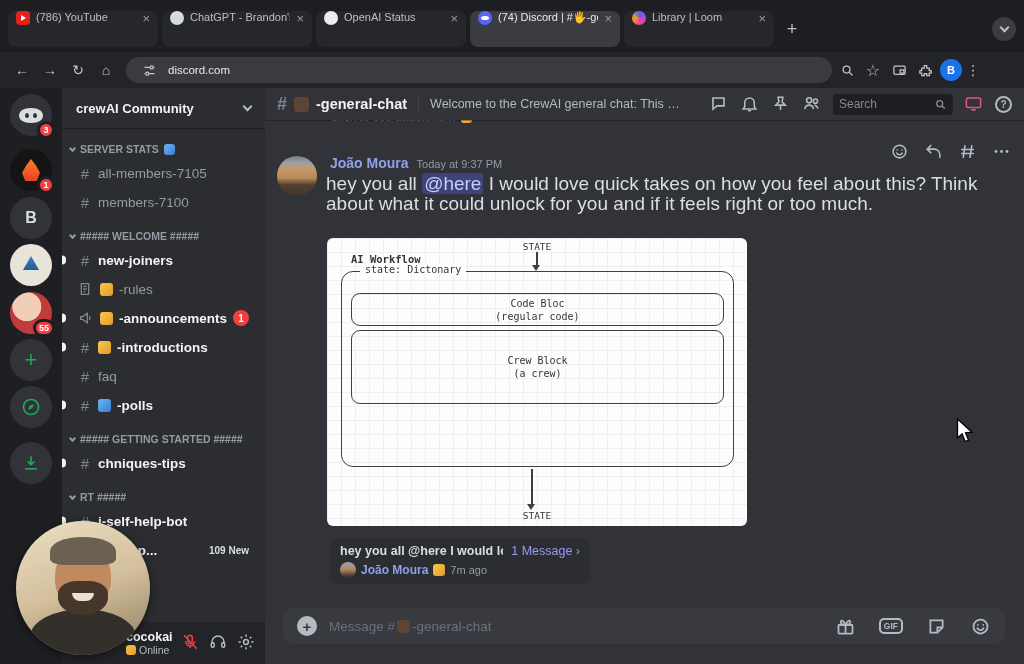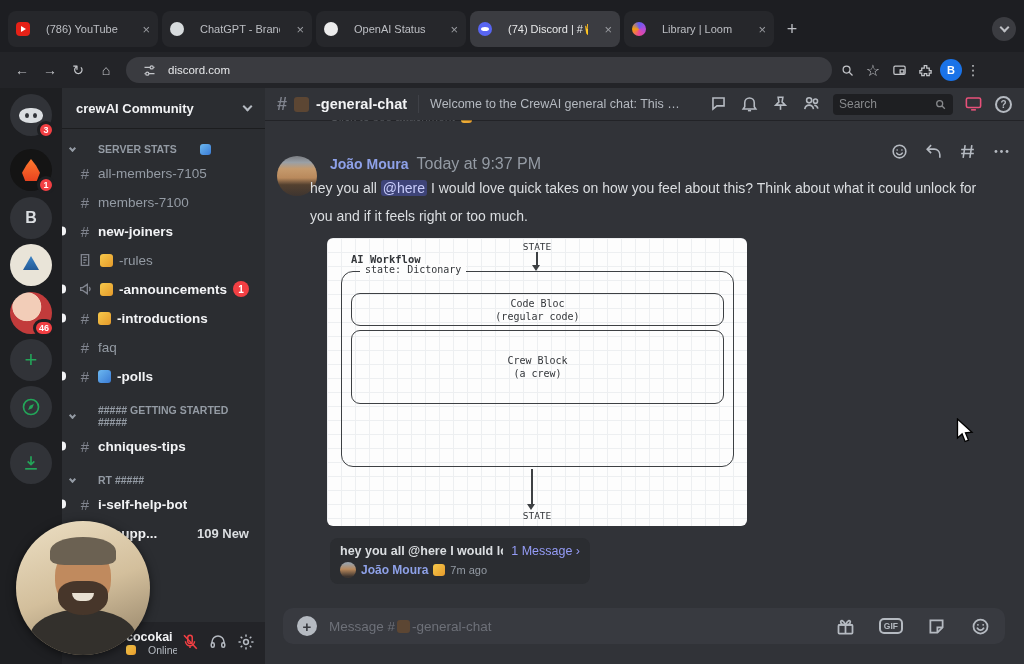"(786) YouTube" .tab { align-items: center -> none; gap: 16px -> 6px }
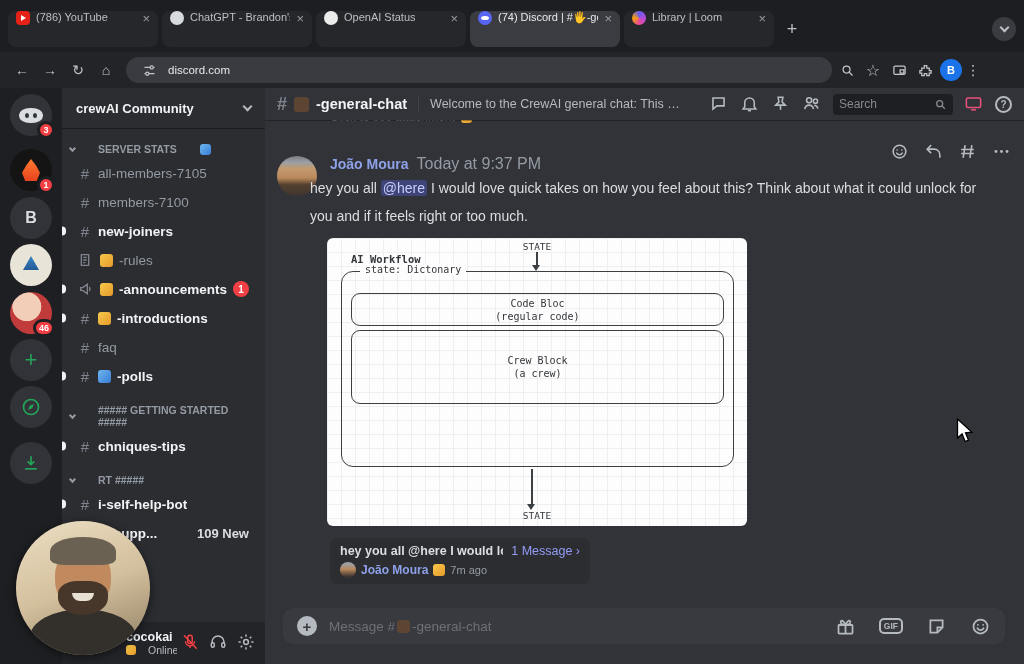"SERVER STATS" .cat { gap: 23px -> 5px }
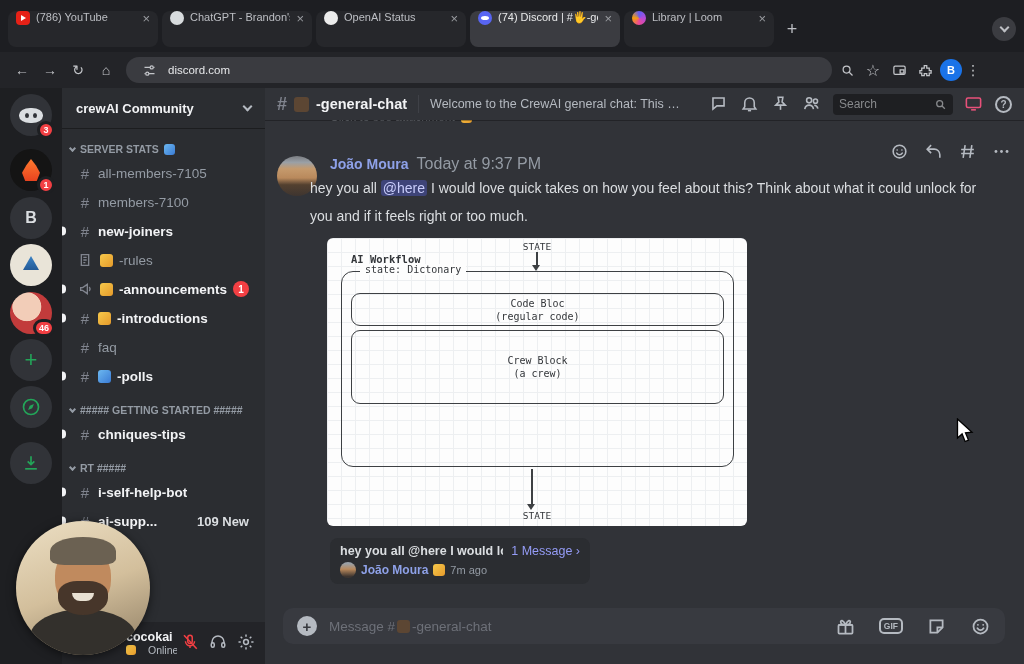"Today at 9:37 PM" .msg-time { font-size: 16px -> 11px }
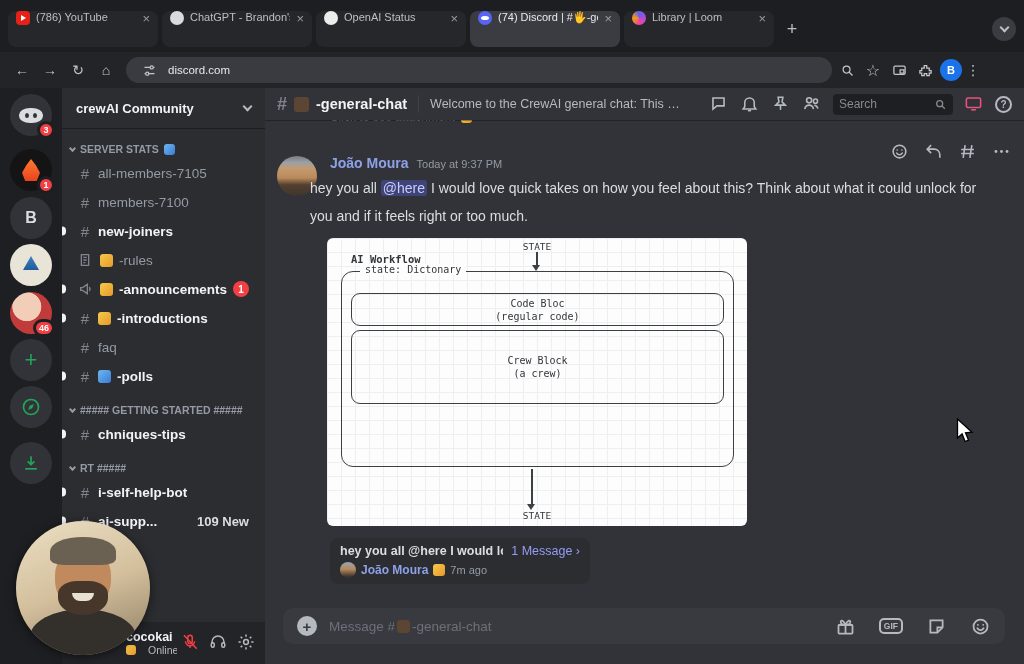"hey you all @here I would love quick takes" .msg-text { font-size: 14px -> 19px; left: 310px -> 326px; line-height: 28px -> 20px }
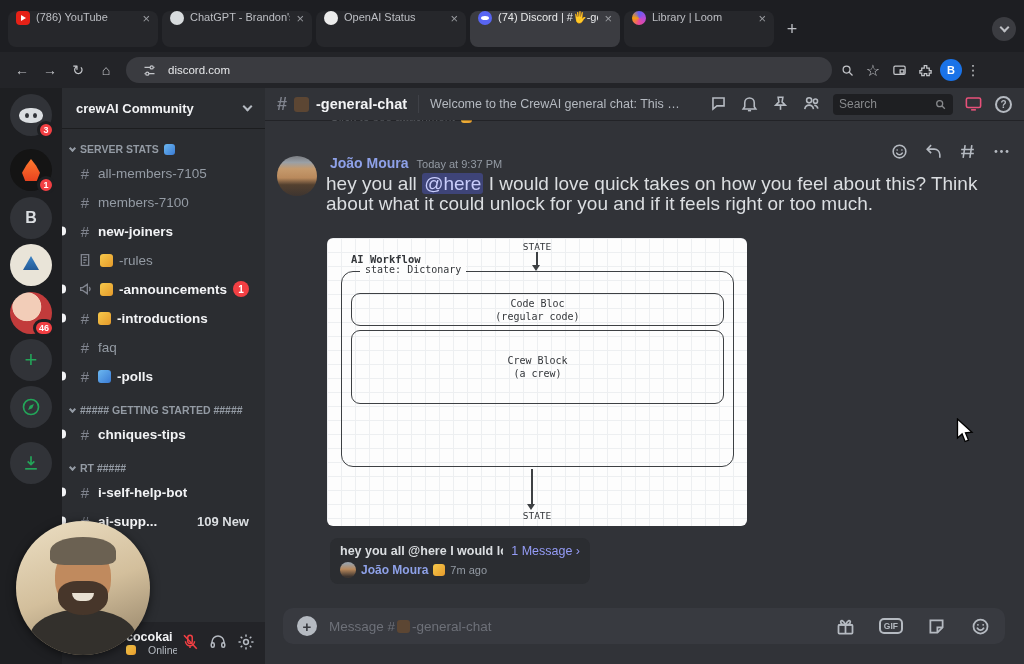"##### WELCOME #####" div.cat { html: none -> <div> <span></span> <span>##### WELCOME #####</span> </div> }
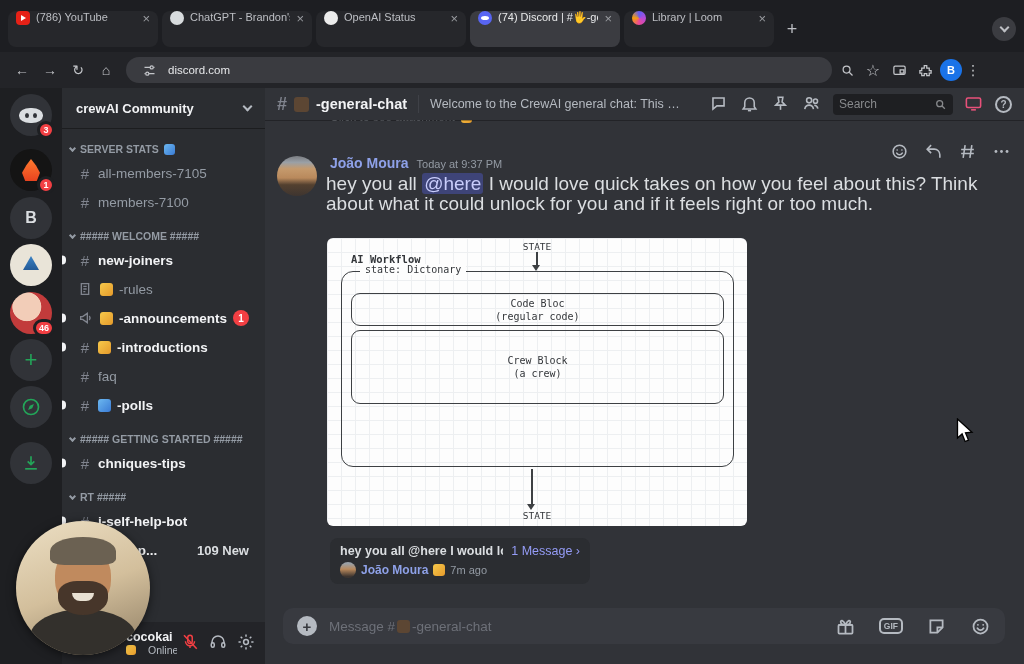"46" span.rail-badge { text: 46 -> 55 }
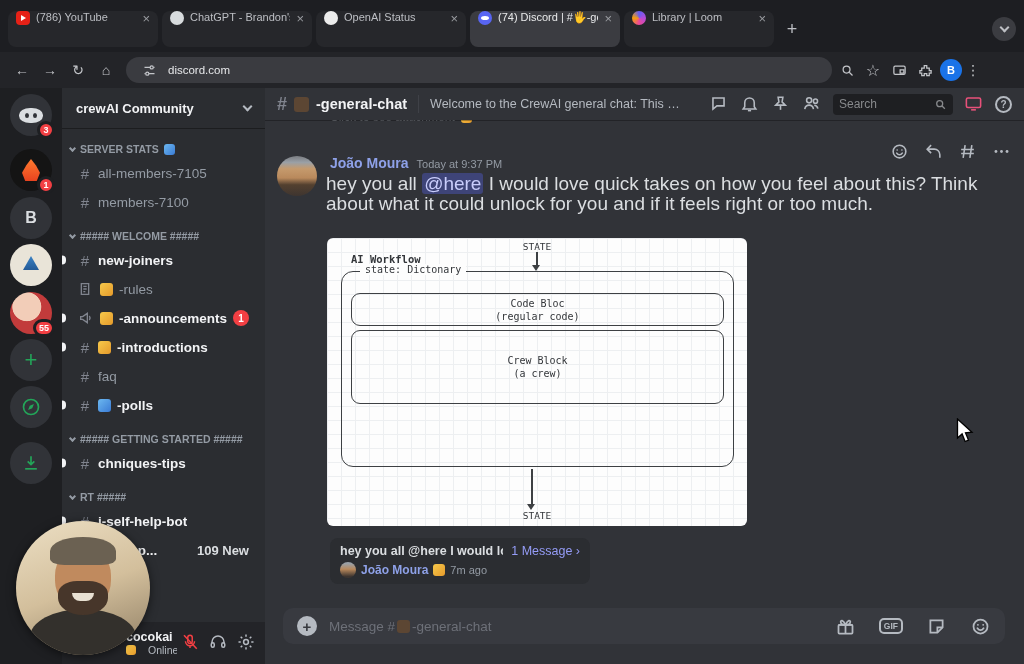"109 New" .count-new { font-size: 13px -> 10px }
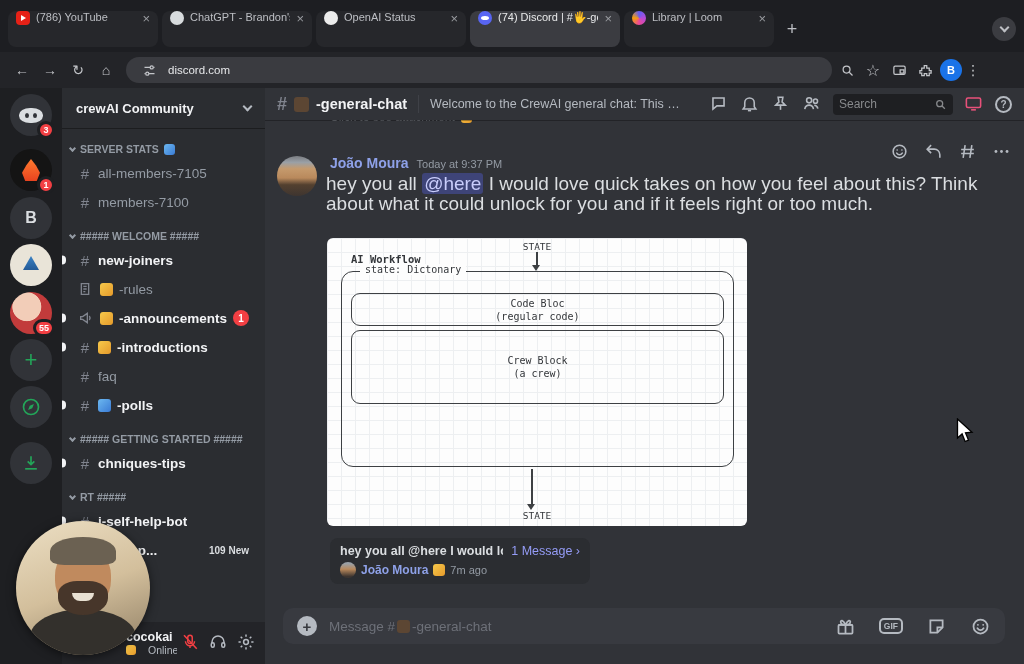"Online" .user-status { gap: 12px -> 3px }
